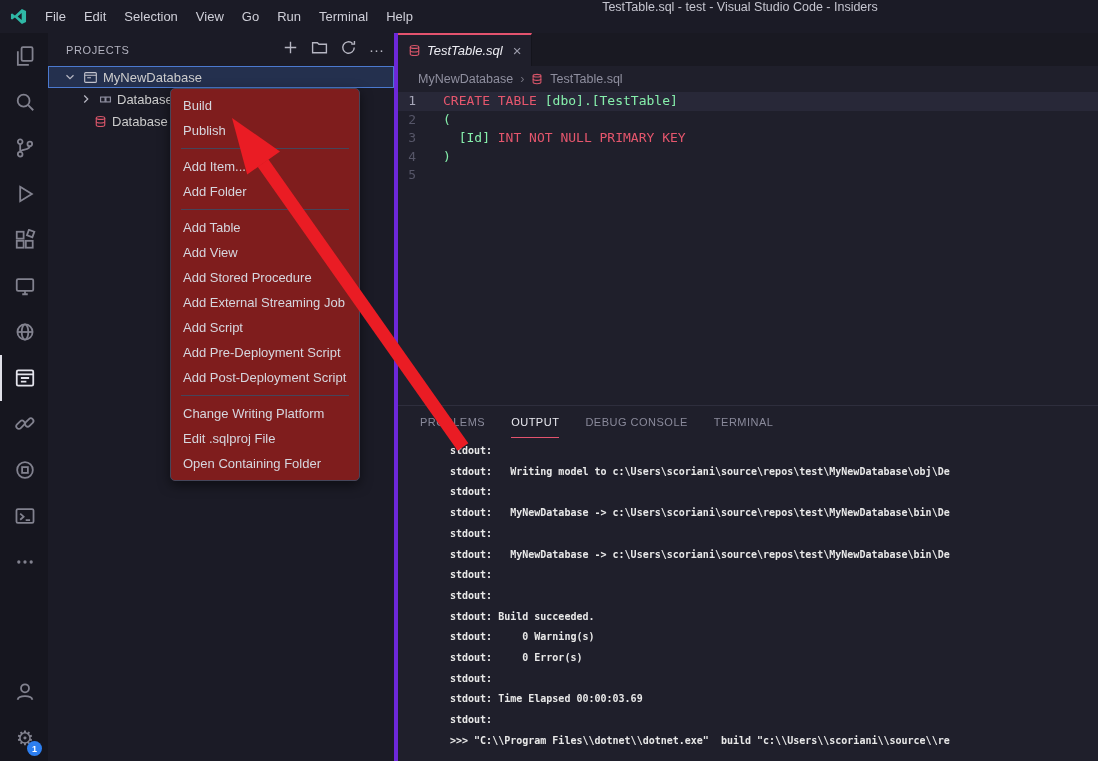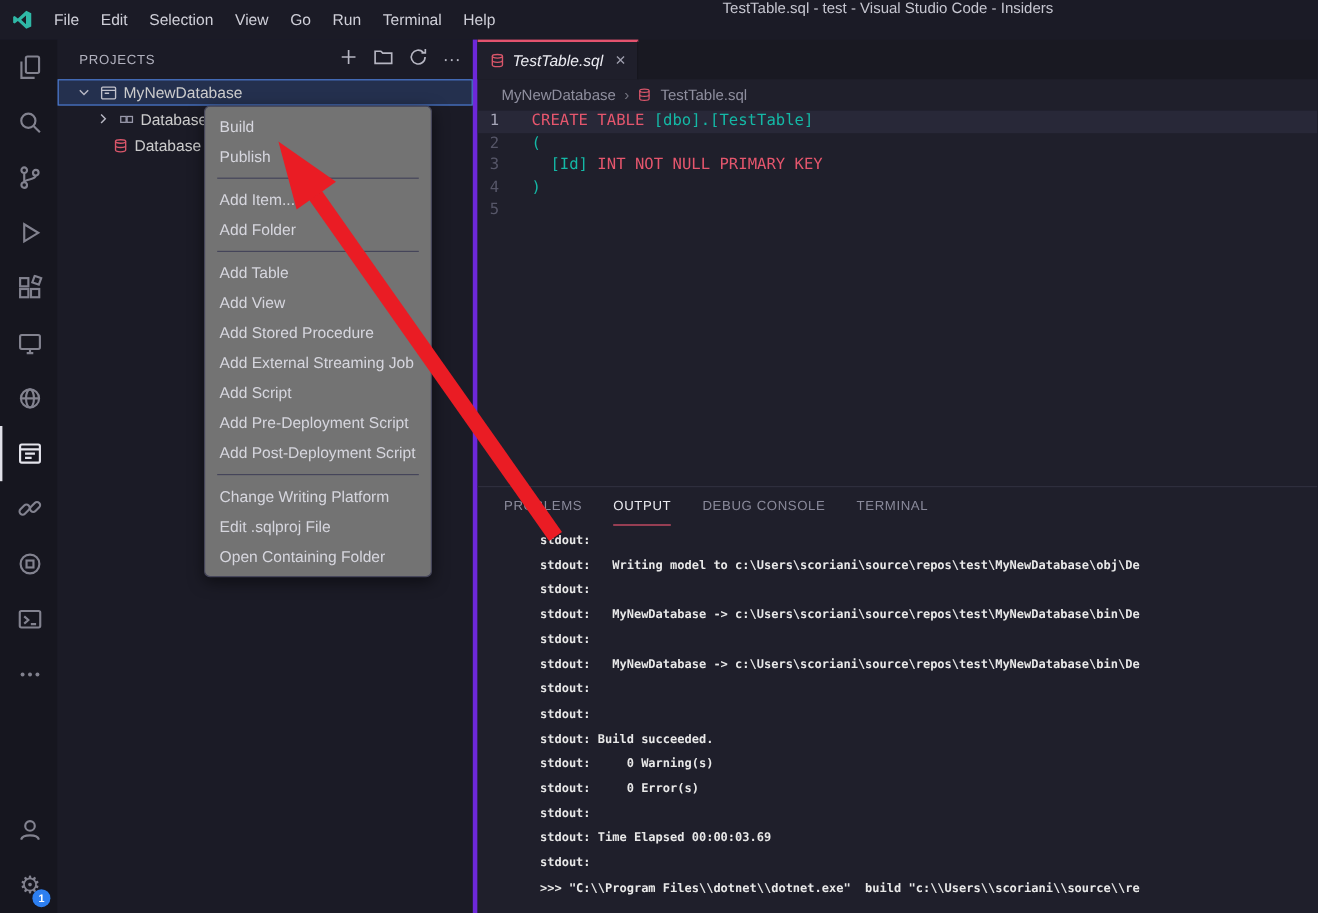"Build" .context-menu { background: #737373 -> #7f1d1d }
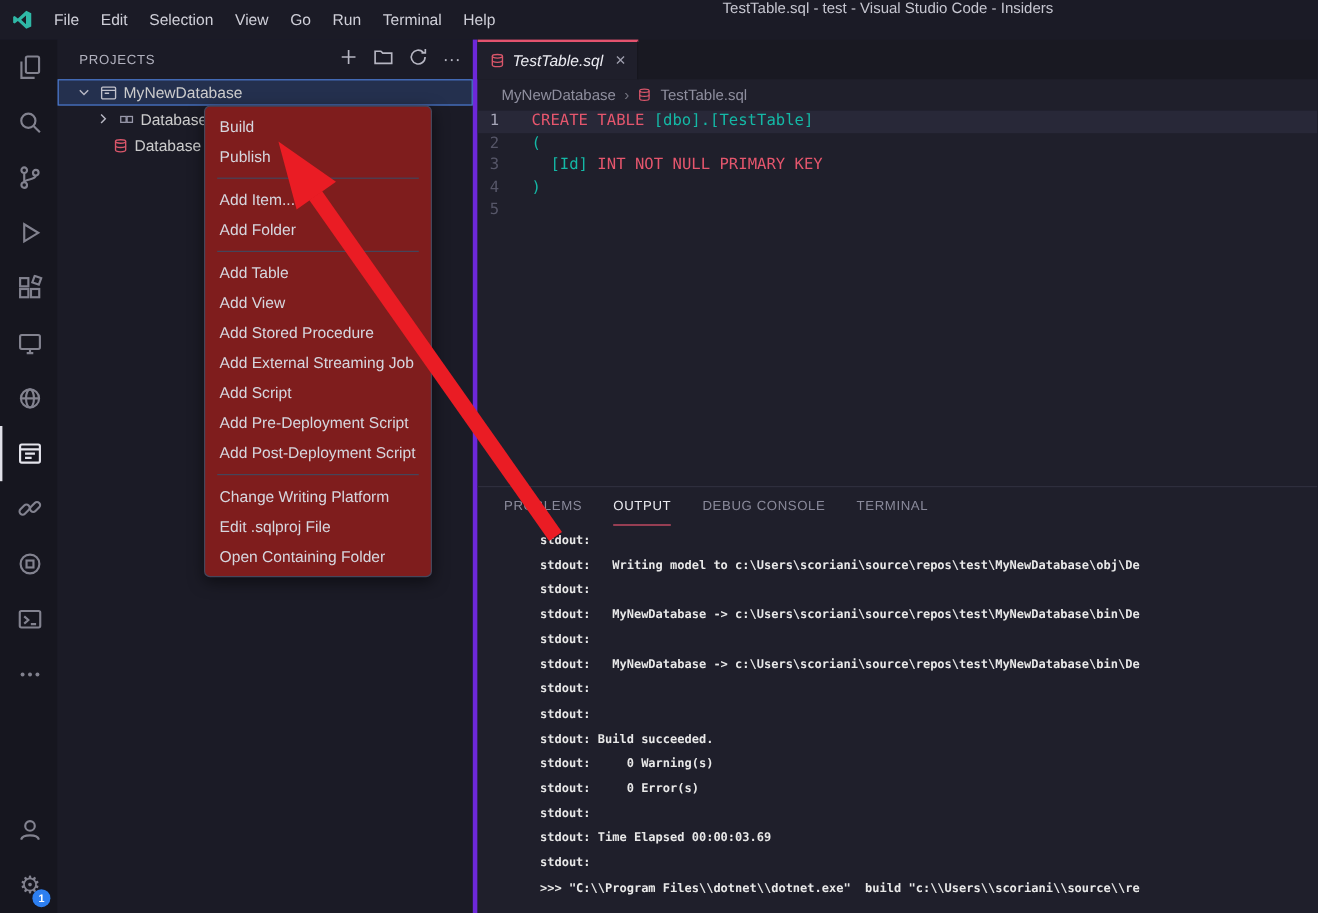"[dbo].[TestTable]" .plain { color: #14b8a6 -> #86efac }
